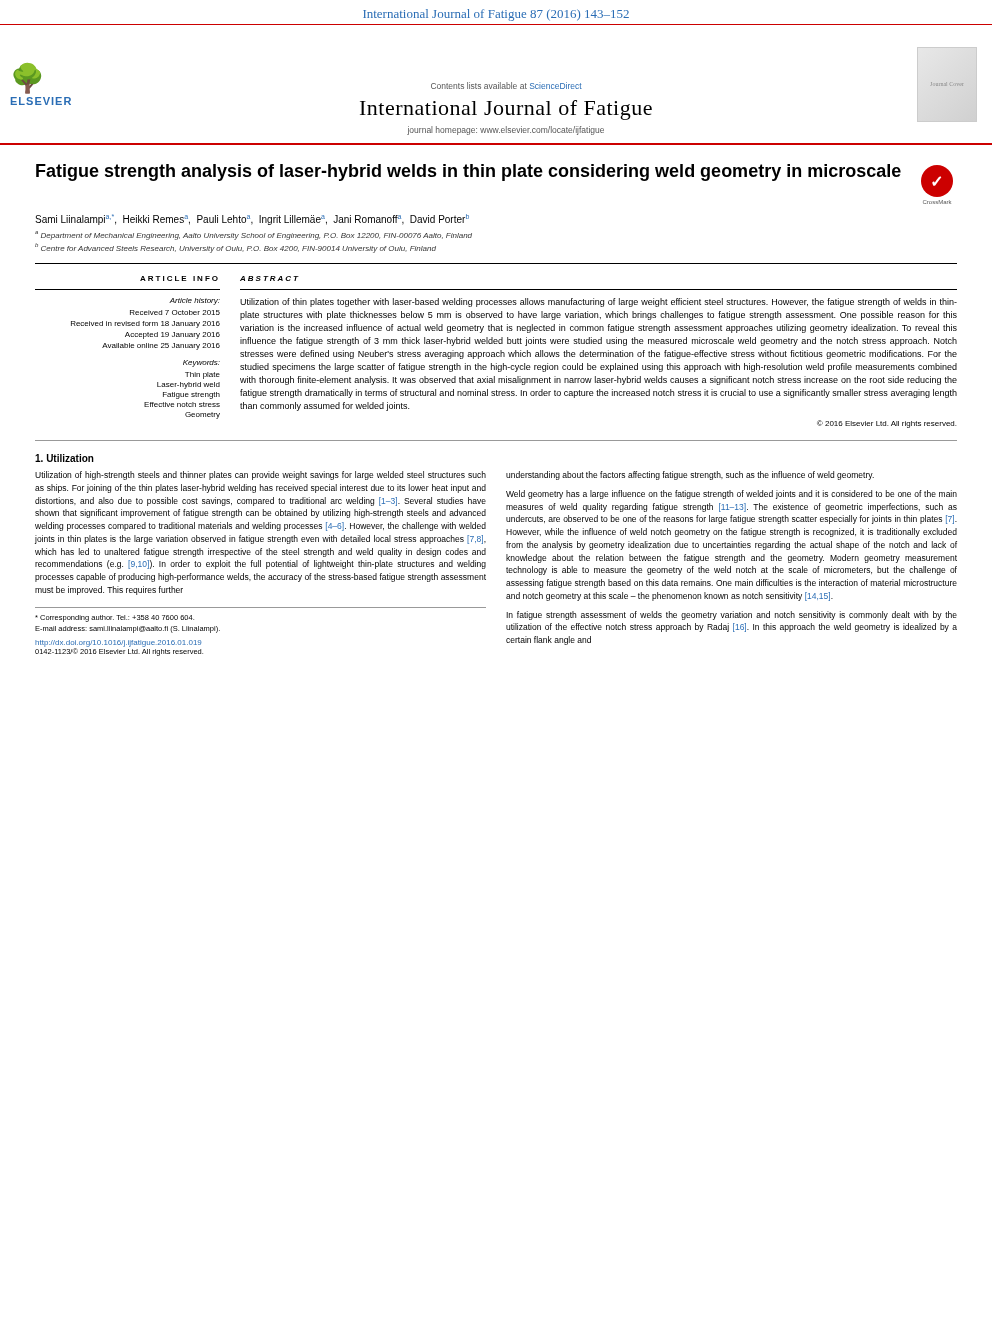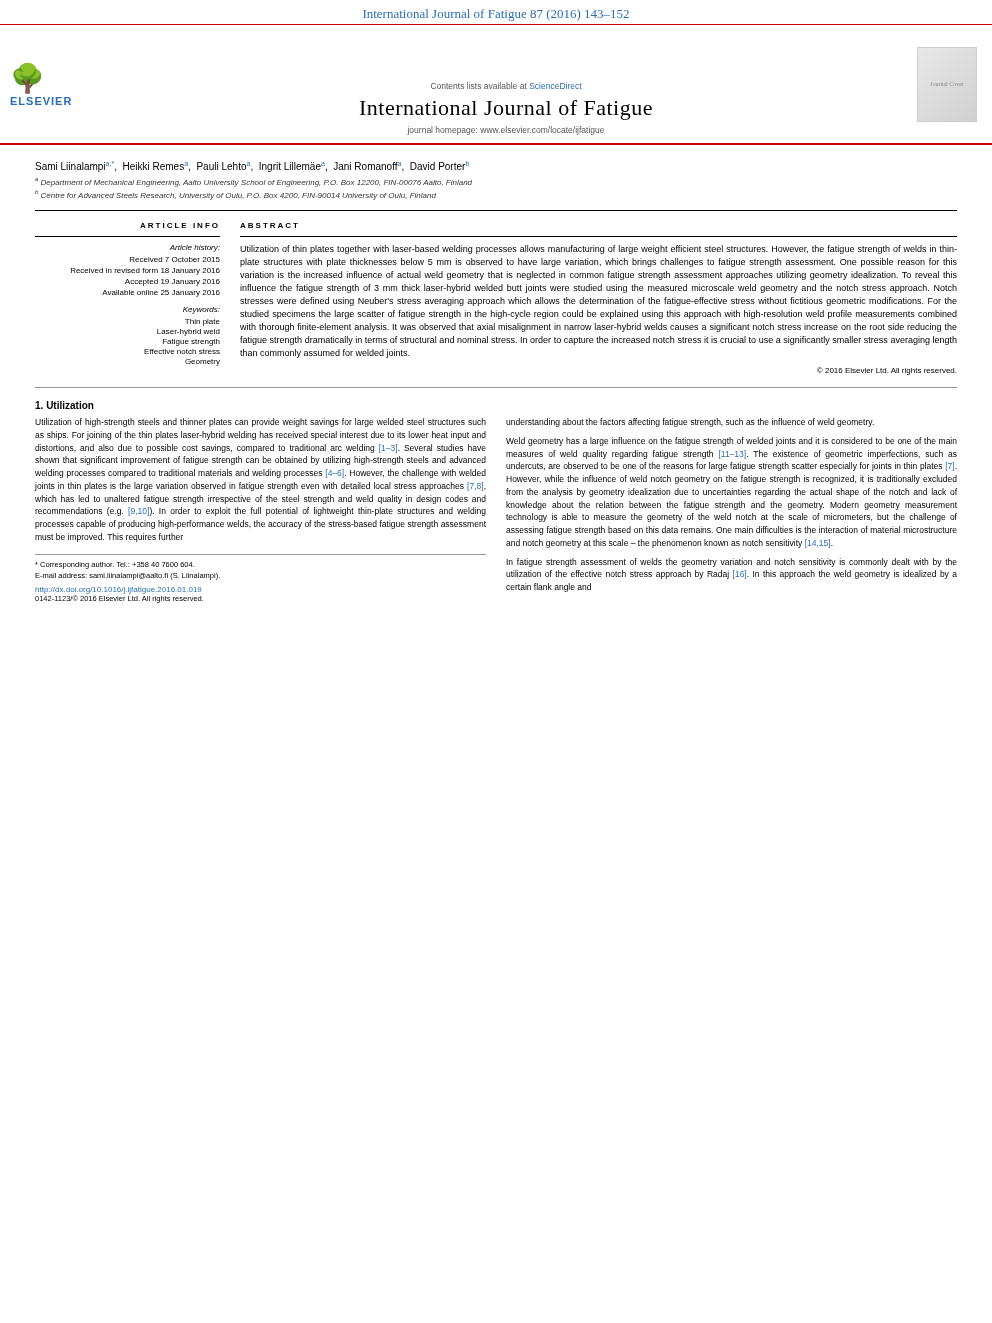"Fatigue strength analysis of" div.article-title-section { html: none -> <div> <div>Fatigue strength analysis of laser-hybrid welds in thin plate considering weld geometry in microscale</div> <div> <div>✓</div> <div>CrossMark</div> </div> </div> }
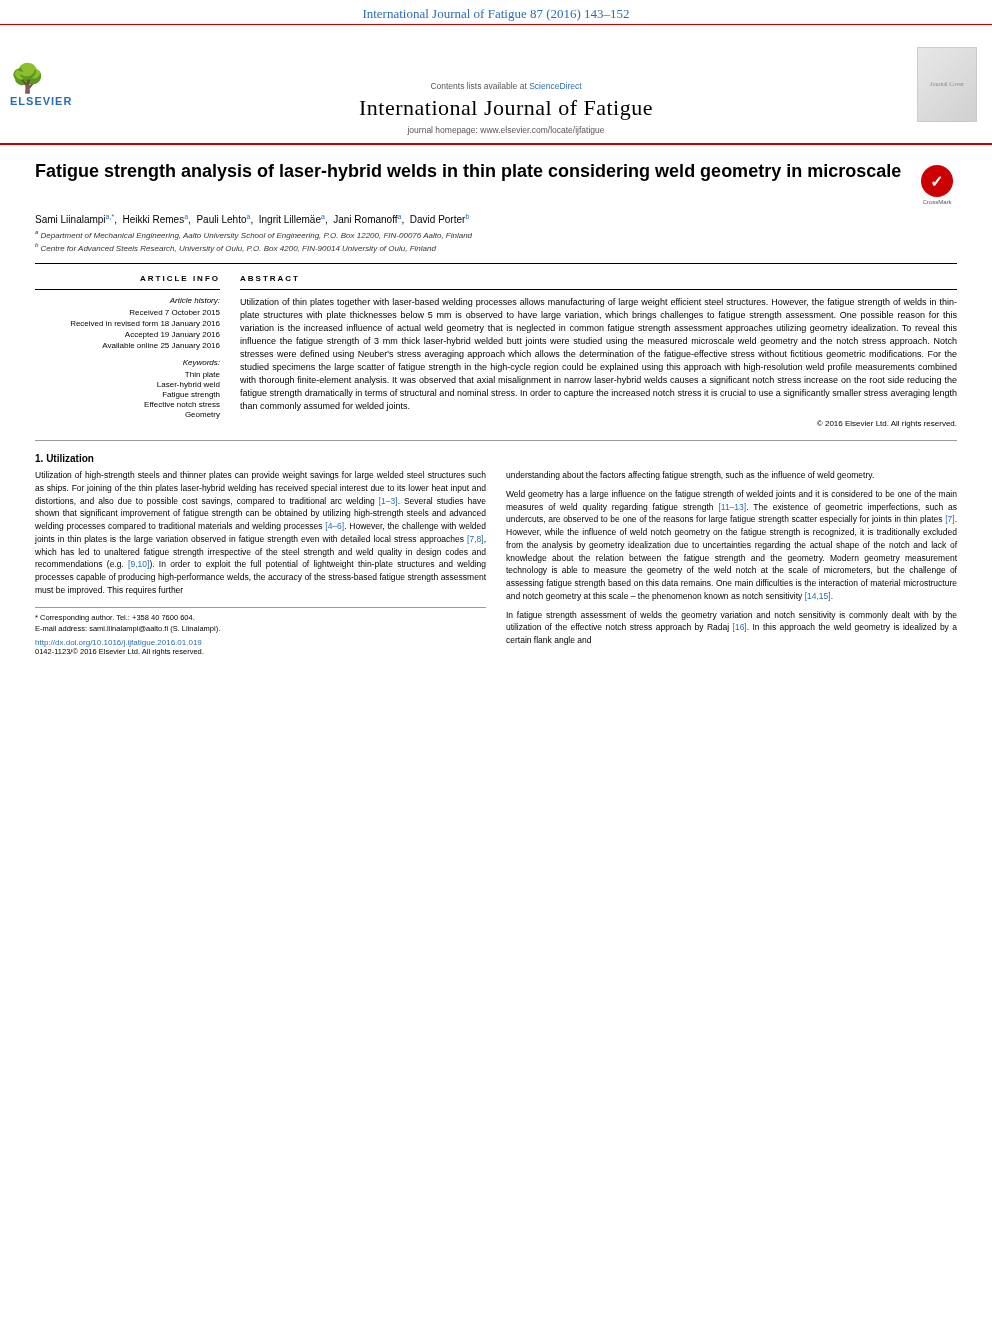"ABSTRACT" .abstract-title { font-style: none -> italic }
